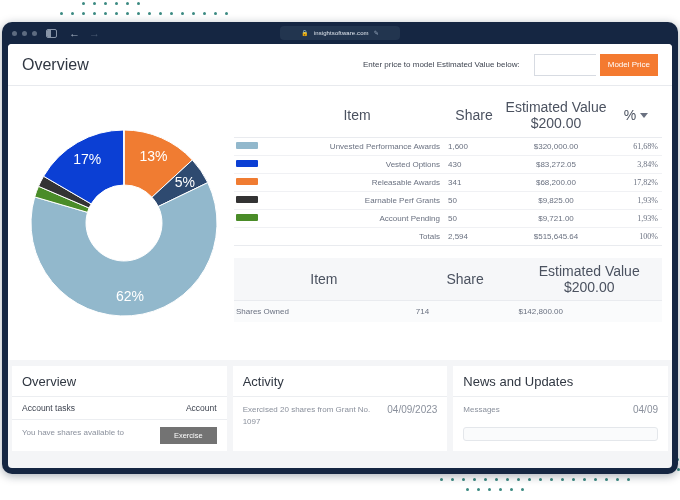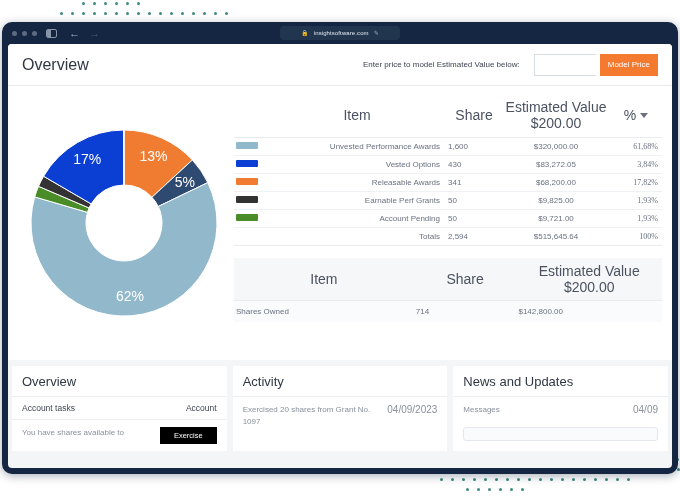"Exercise" .exercise-btn { background: #000000 -> #737373 }
